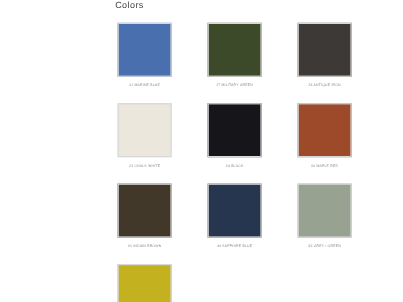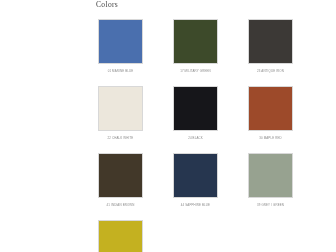"Colors" #section-title { font-family: Liberation Serif, serif -> none }
